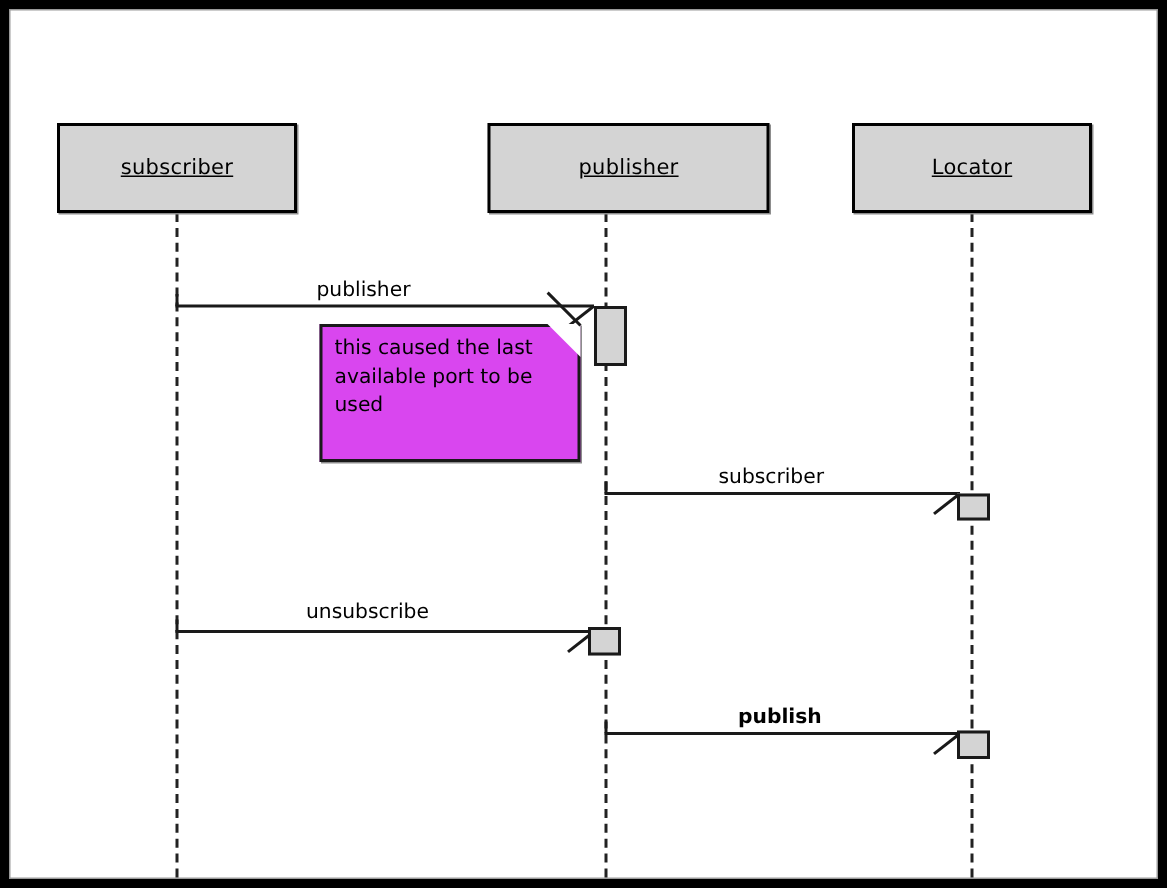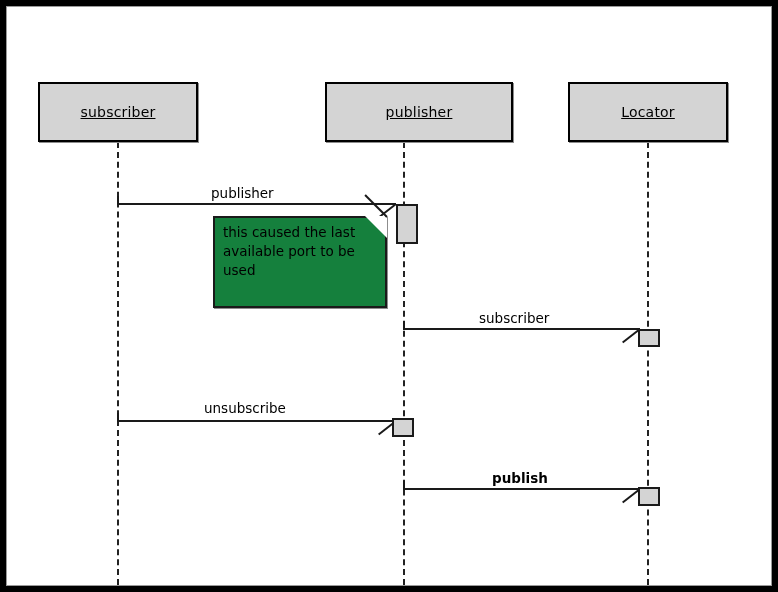"this caused the last" .note { background: #15803d -> #d946ef }
